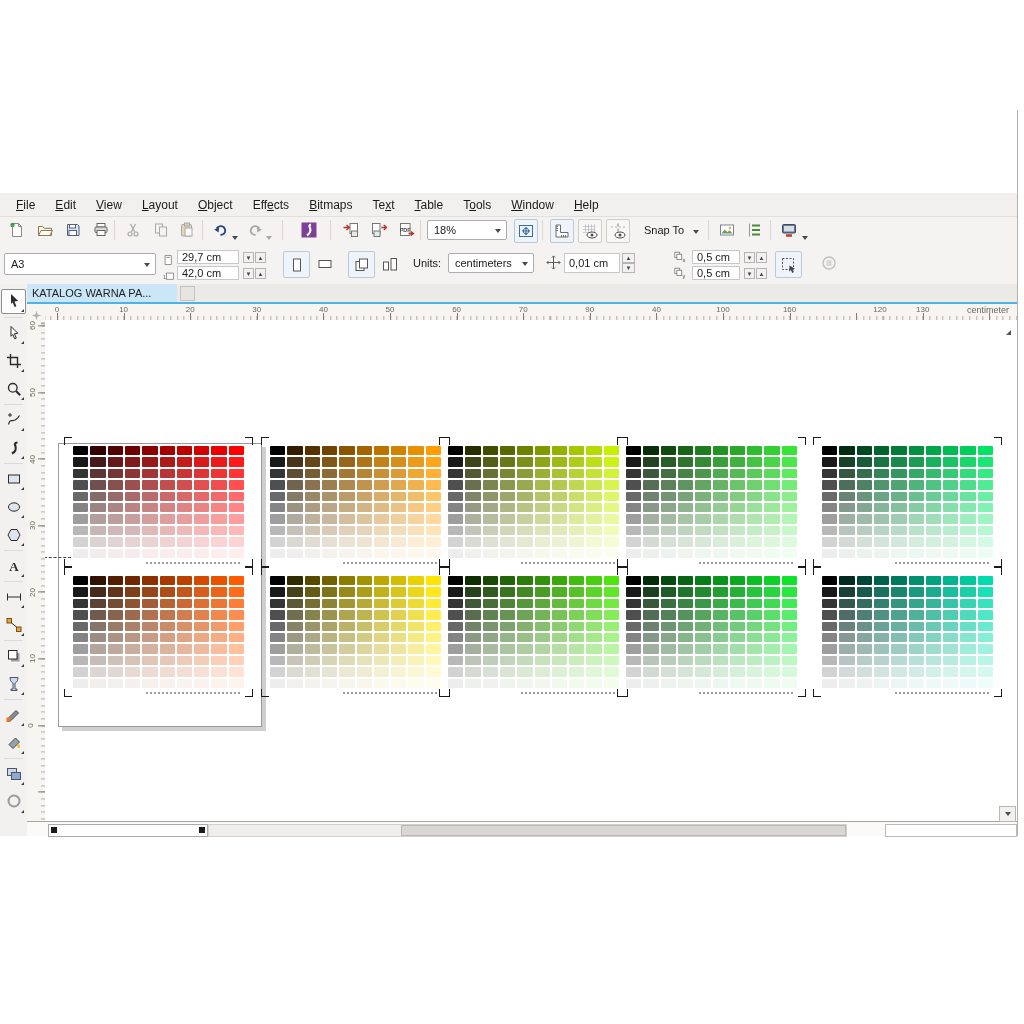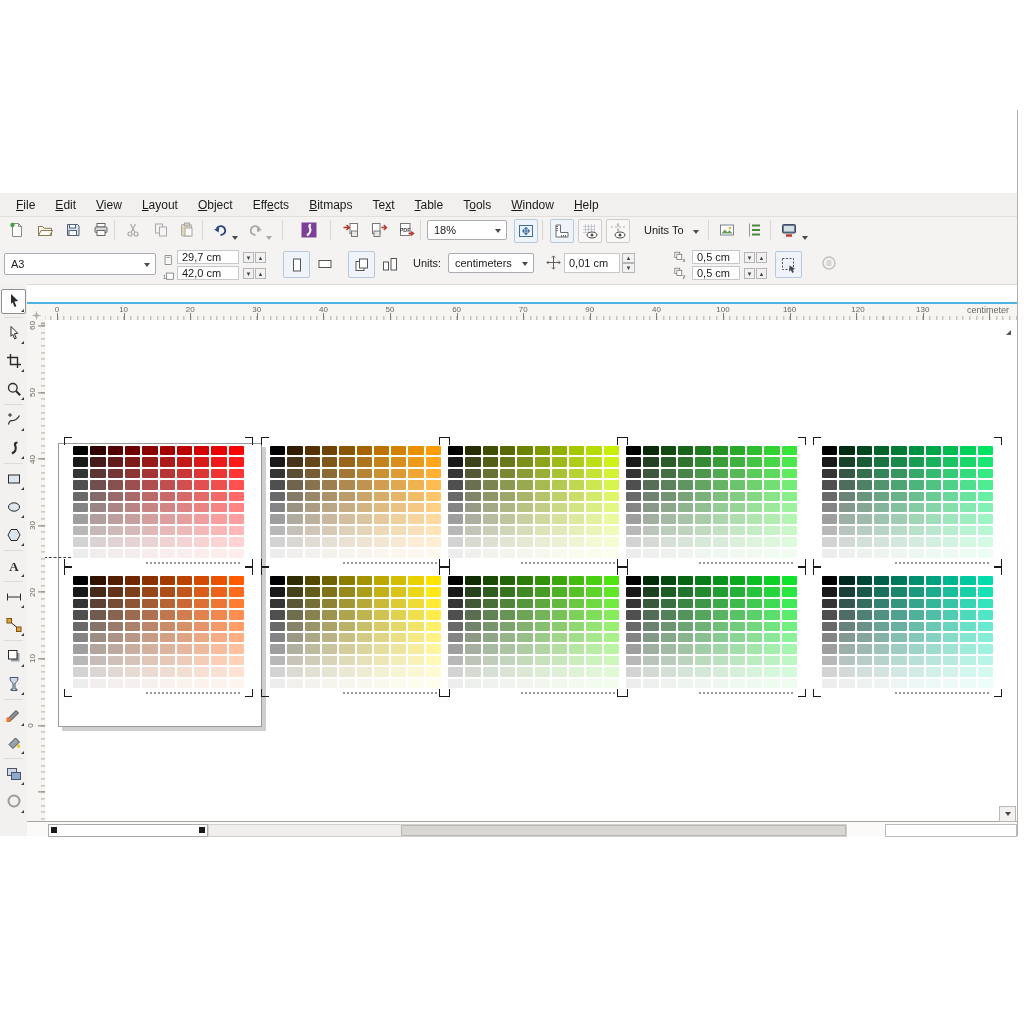"Units To" span { text: Units -> Snap }
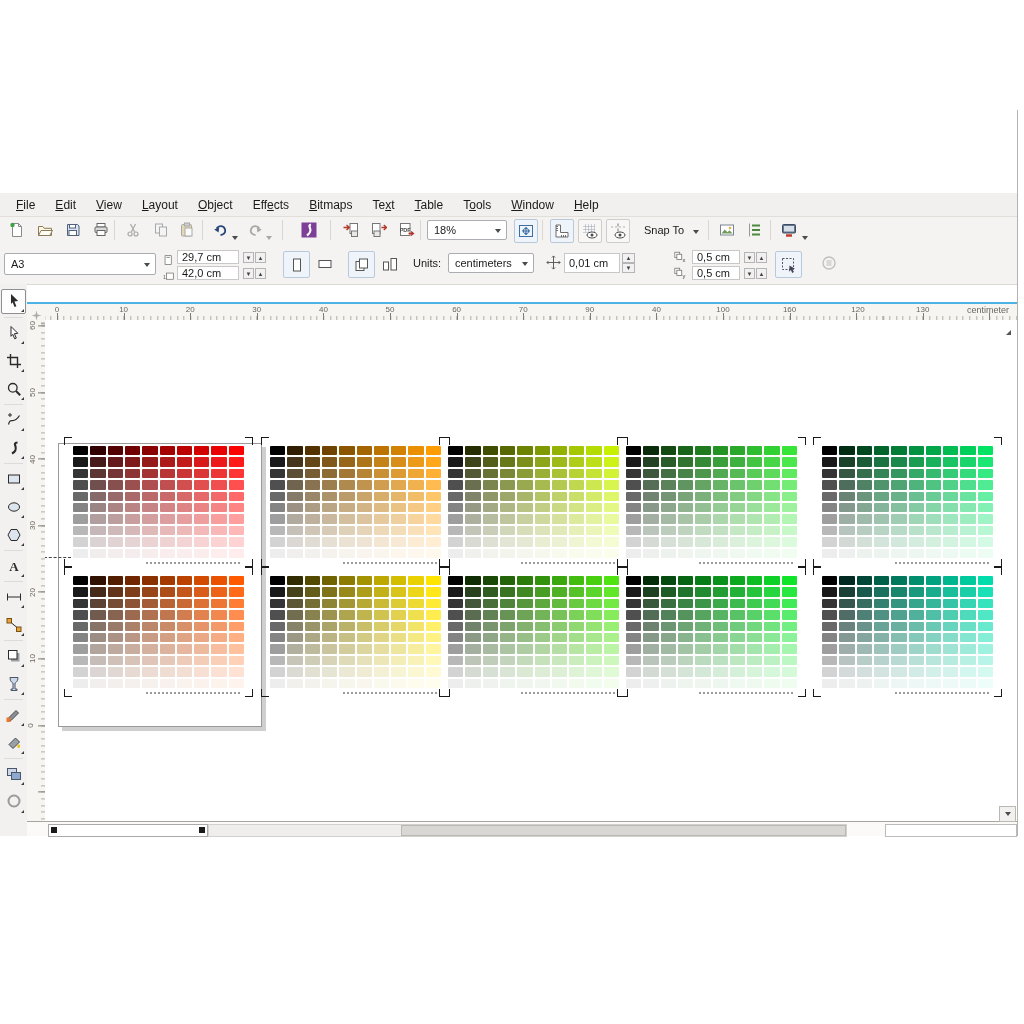"KATALOG WARNA PA..." div.tabrow { html: none -> <div> <div> <span>KATALOG WARNA PA...</span> </div> <div></div> </div> }
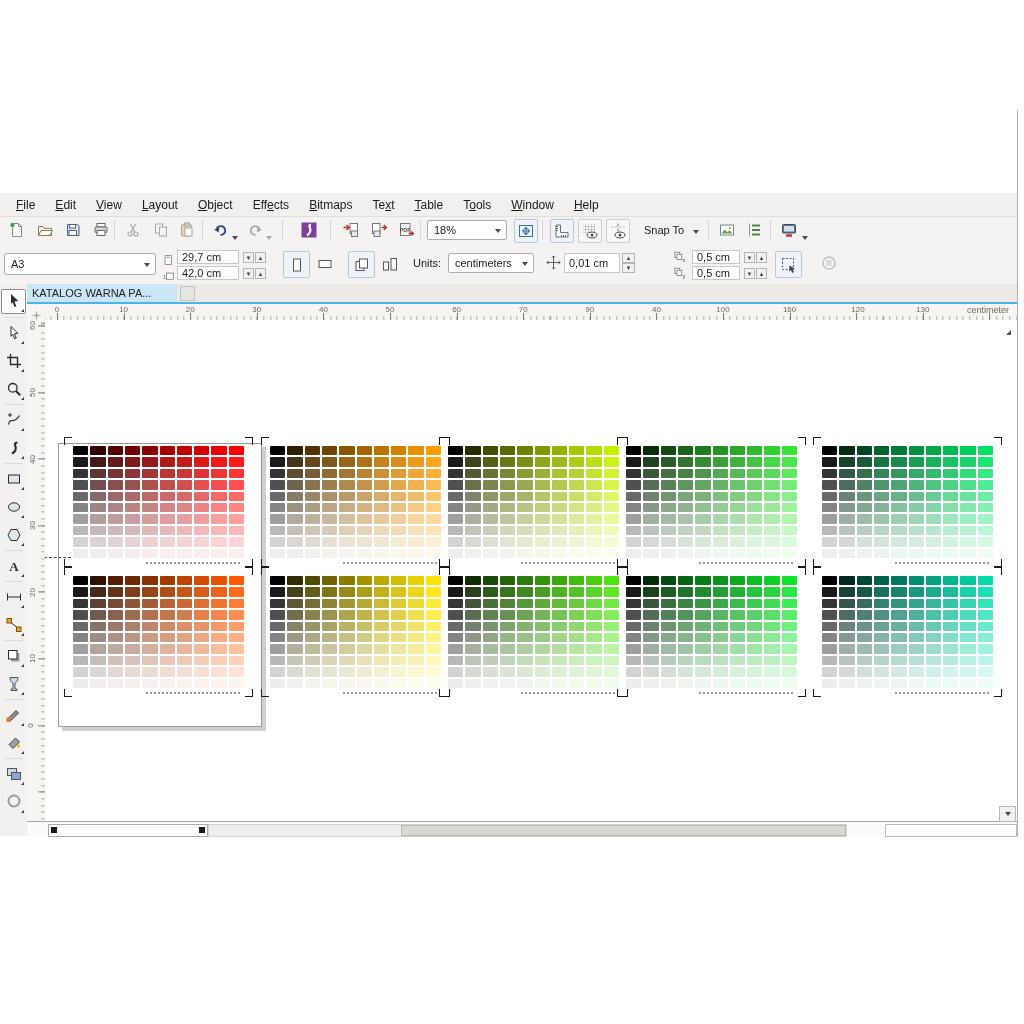"120" span.num { left: 813px -> 835px }
